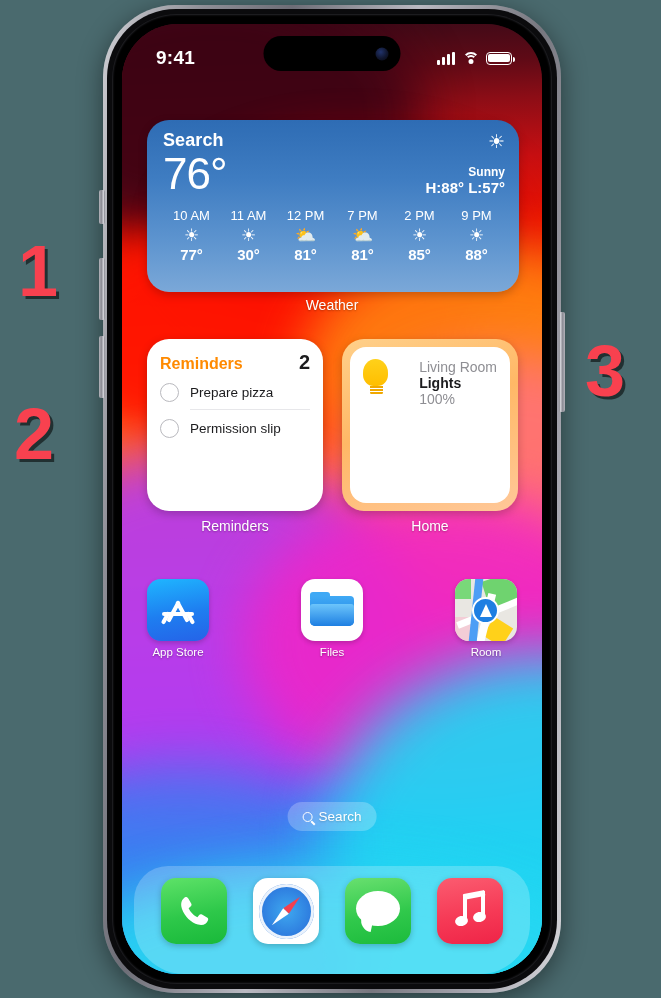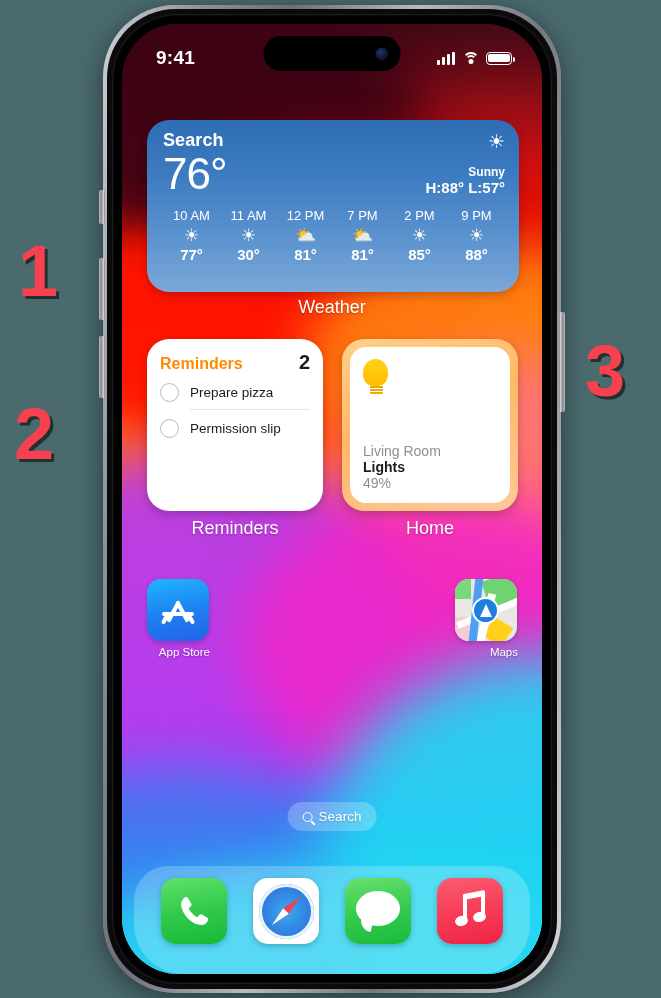"Weather" .widget-label { font-size: 18px -> 14px }
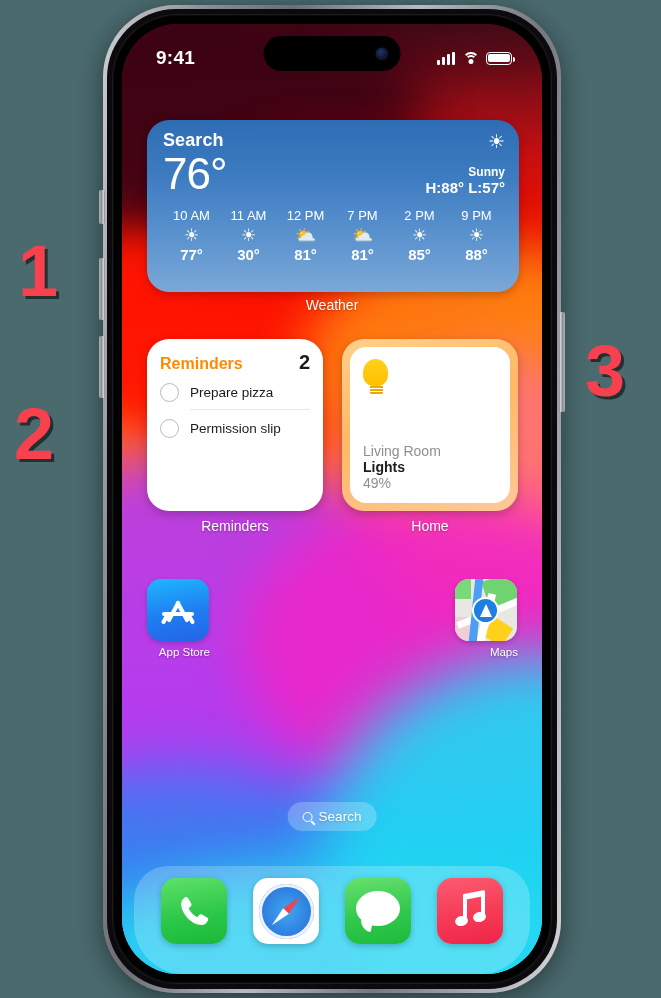"Living Room" .hm-inner { flex-direction: column -> row }
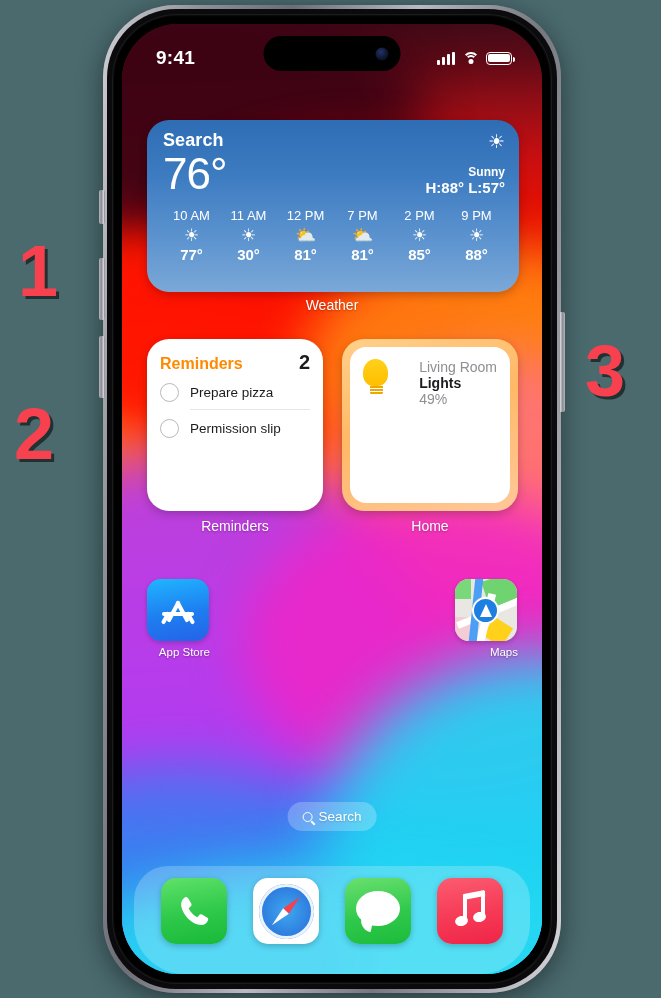"49%" div.hm-pct { text: 49% -> 100% }
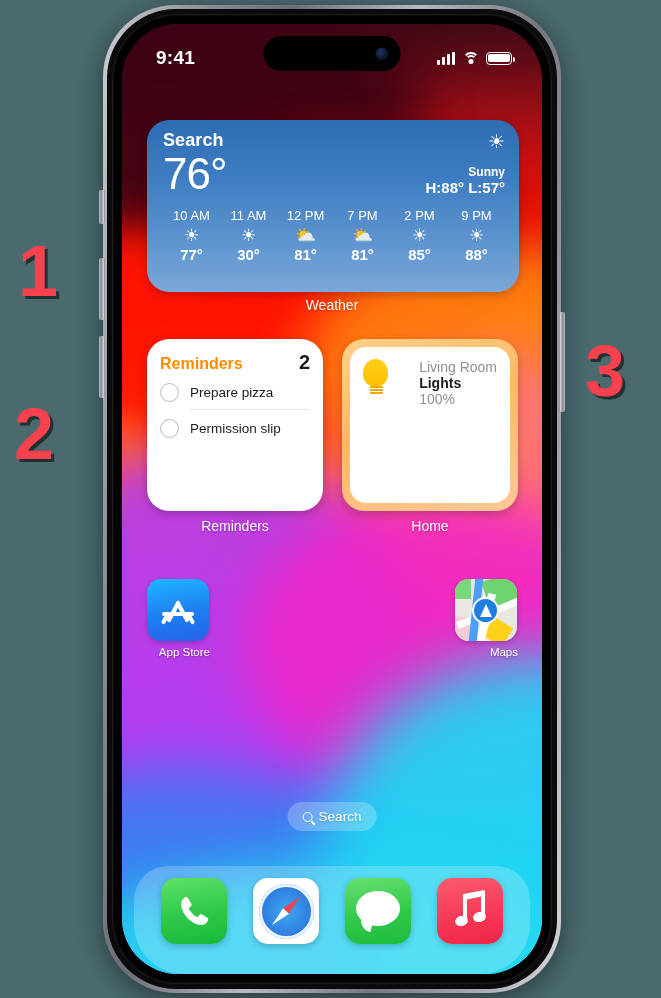"App Store" .app { text-align: right -> center }
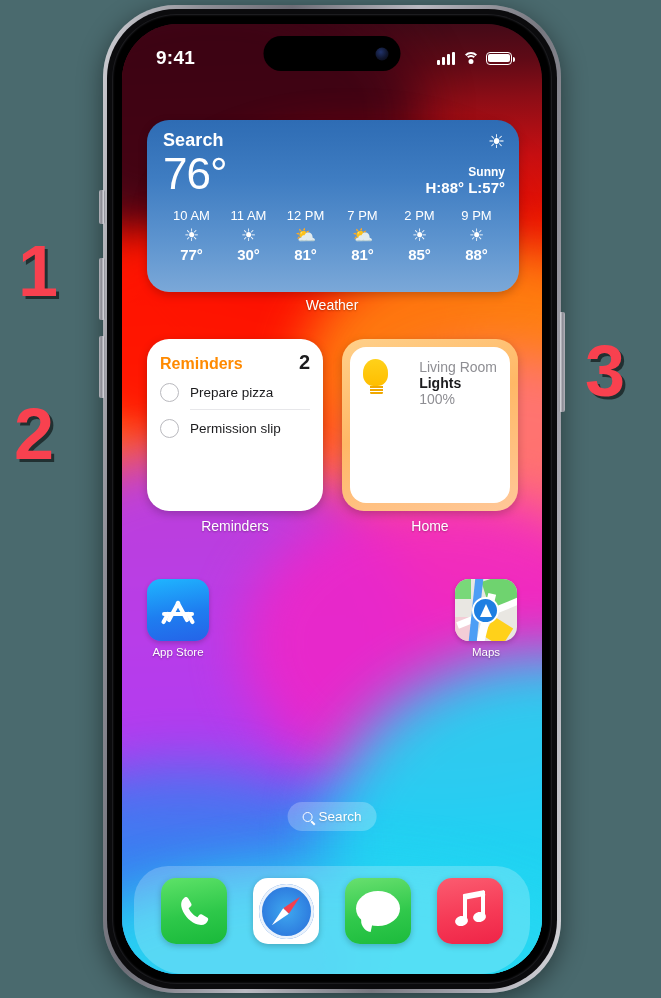"Files" div.app { html: none -> <div> <div> <div></div> <div></div> <div></div> </div> <div>Files</div> </div> }
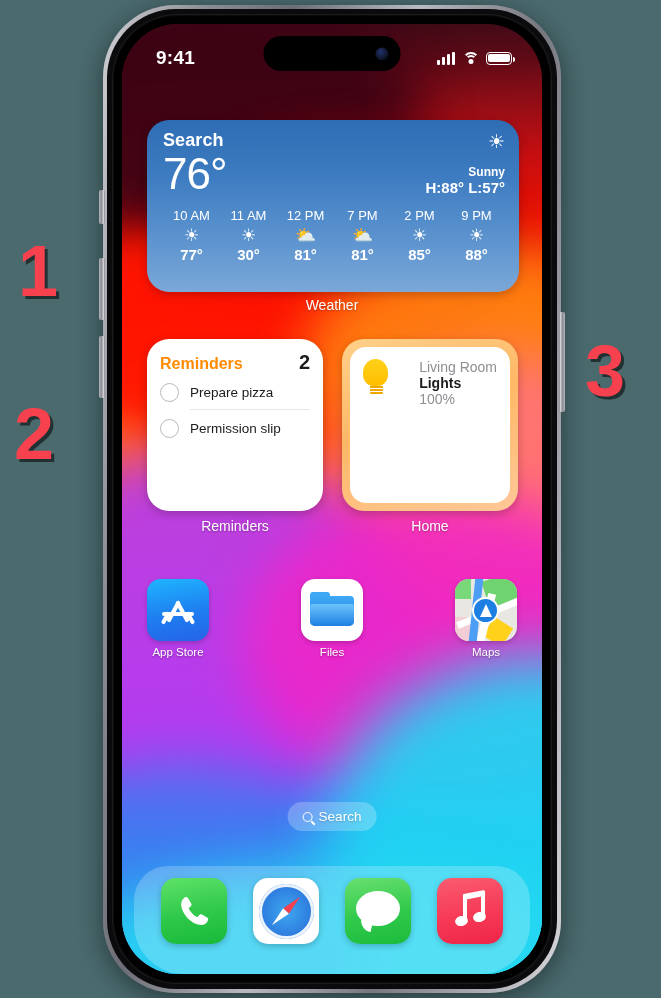"Maps" div.app-name { text: Maps -> Room }
